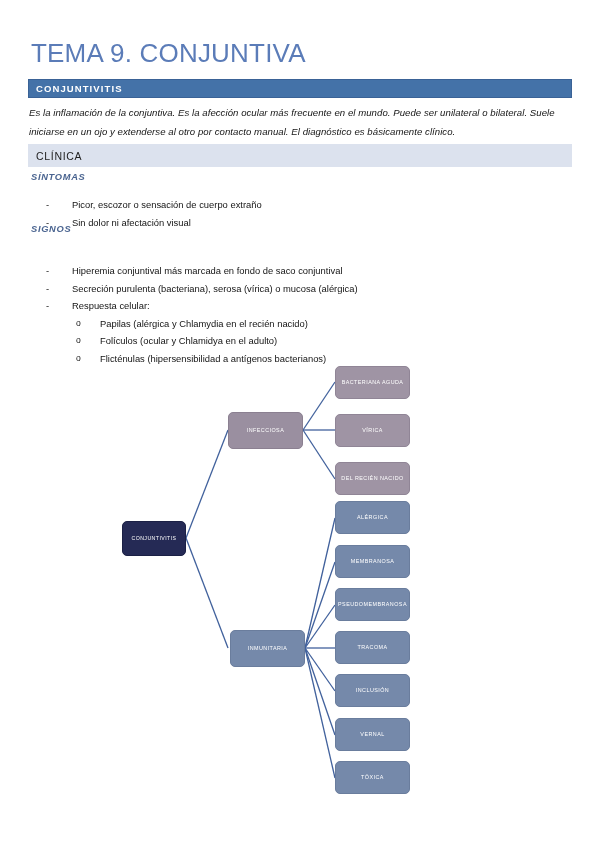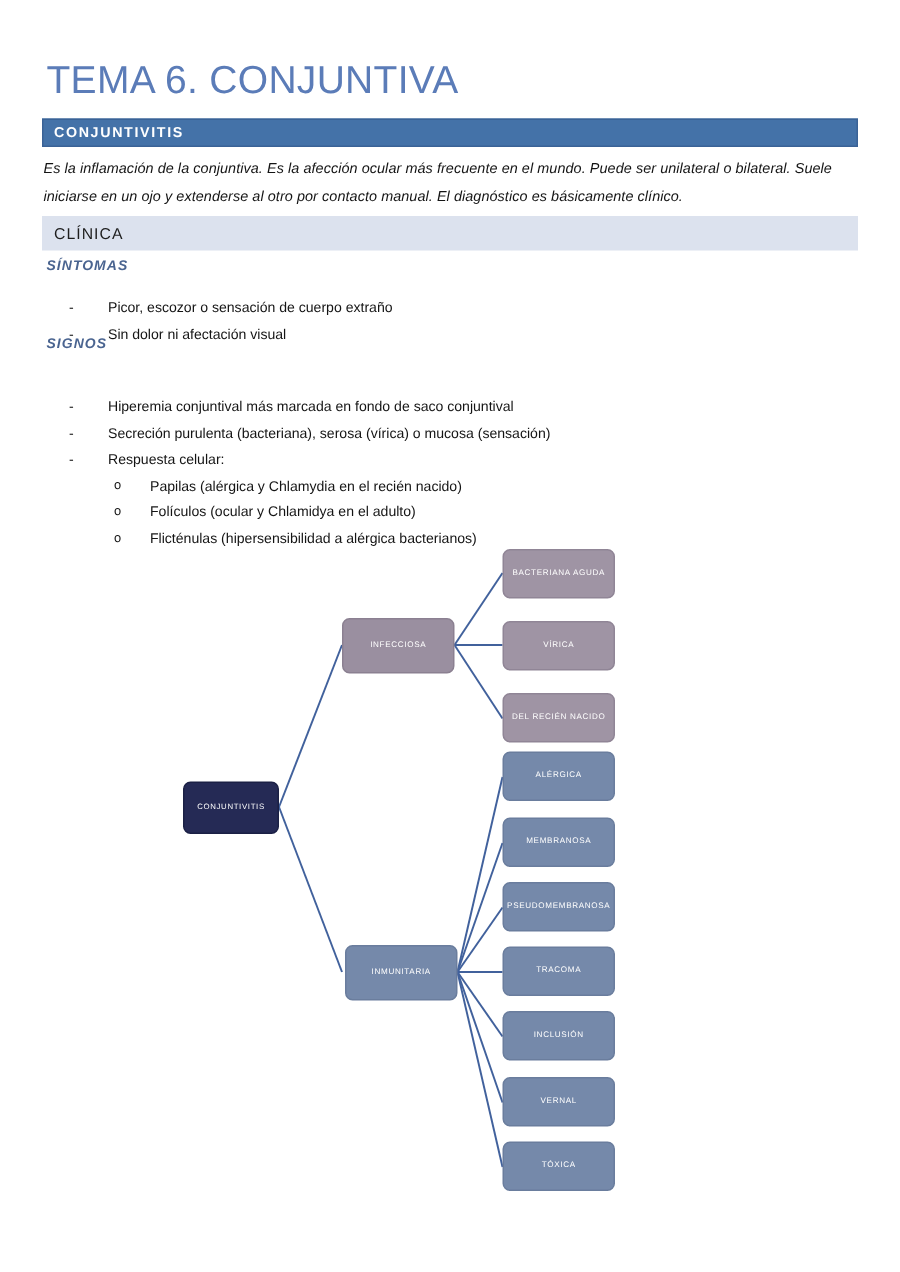"TEMA 6. CONJUNTIVA" div.doc-title { text: 6 -> 9 }
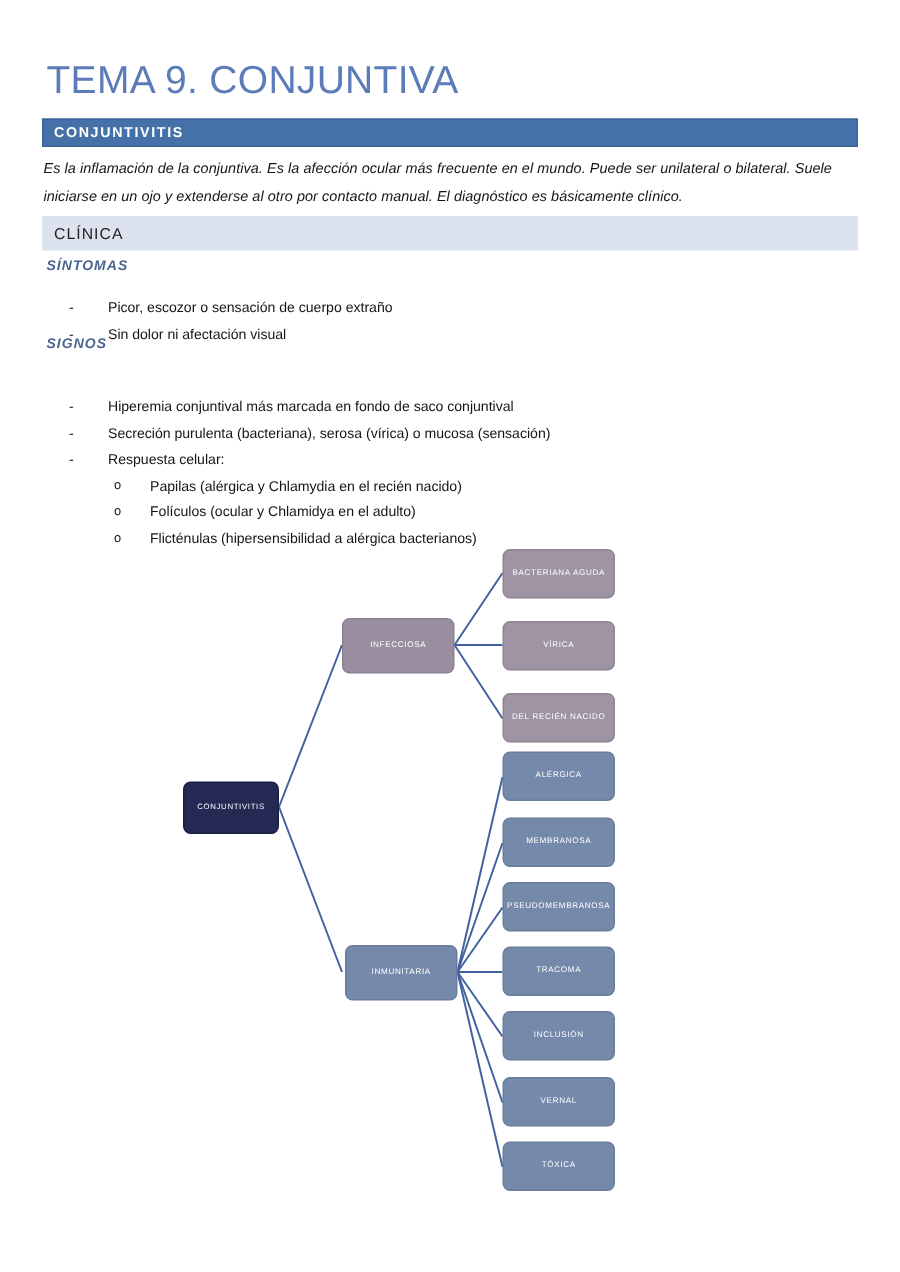"Secreción purulenta (bacteriana), serosa" span { text: sensación -> alérgica }
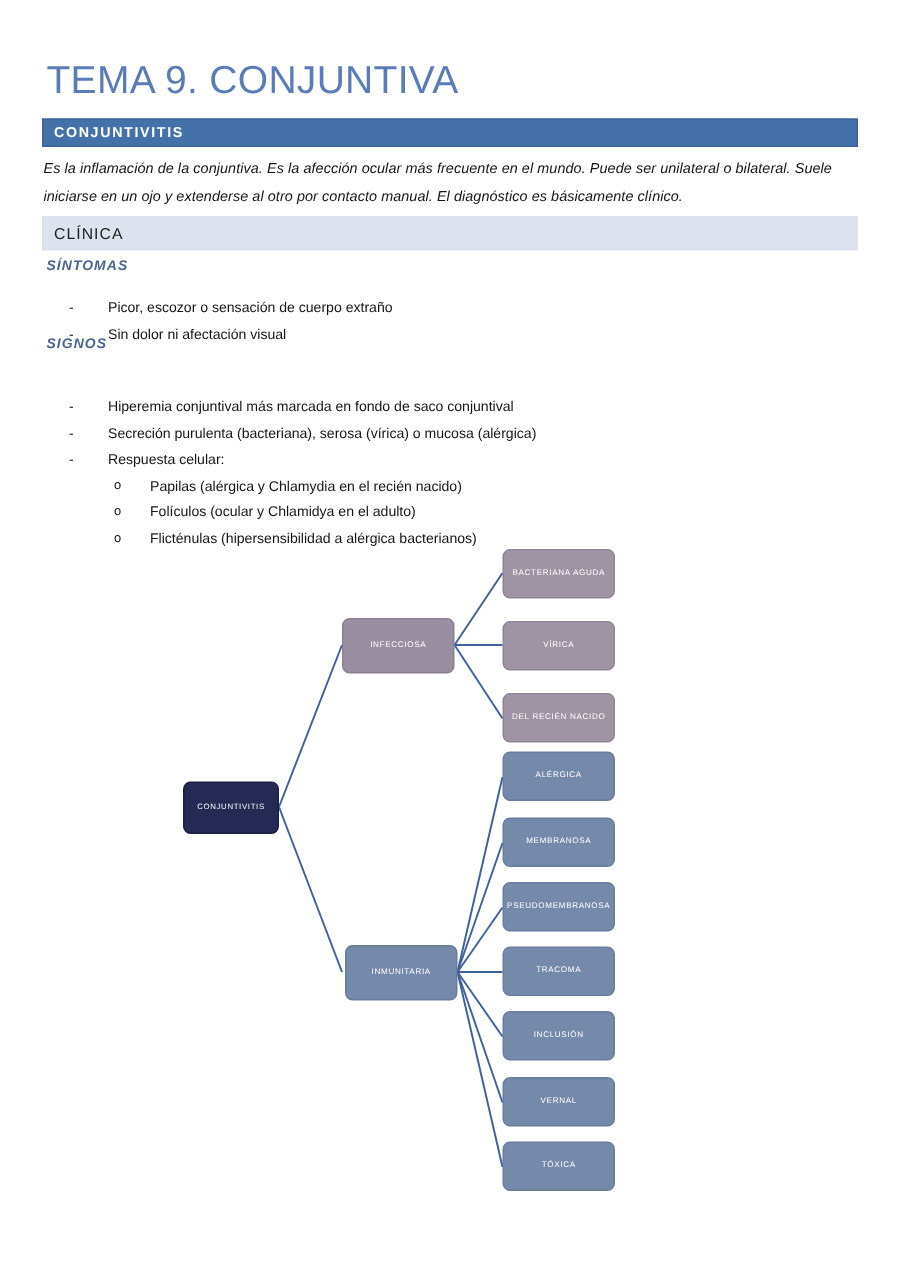"Flicténulas (hipersensibilidad a" span { text: alérgica -> antígenos }
